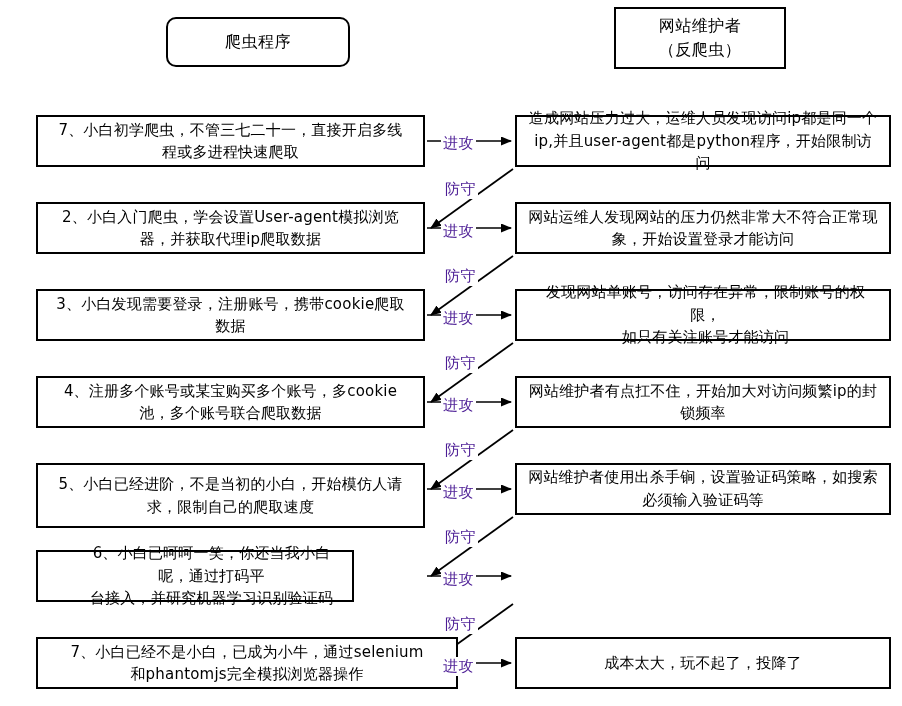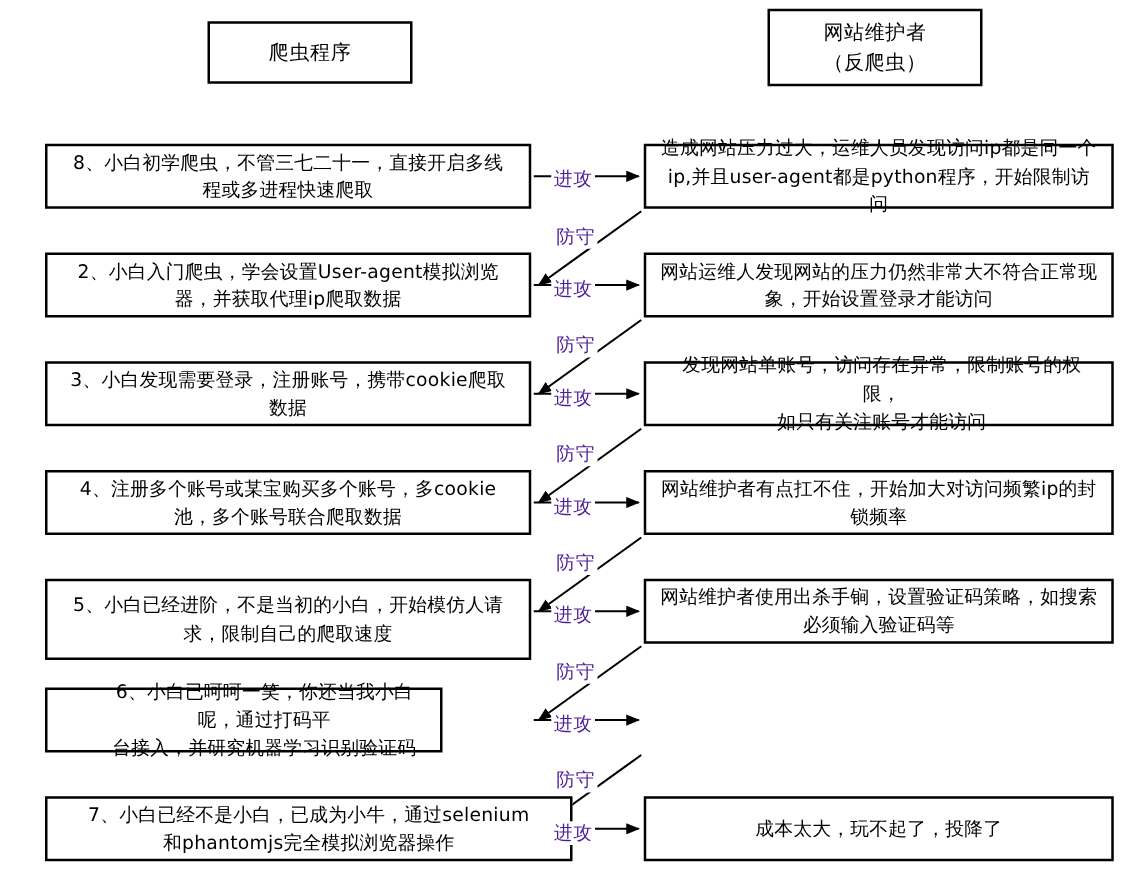"爬虫程序" div.box { border-radius: none -> 10px; width: 164px -> 184px }
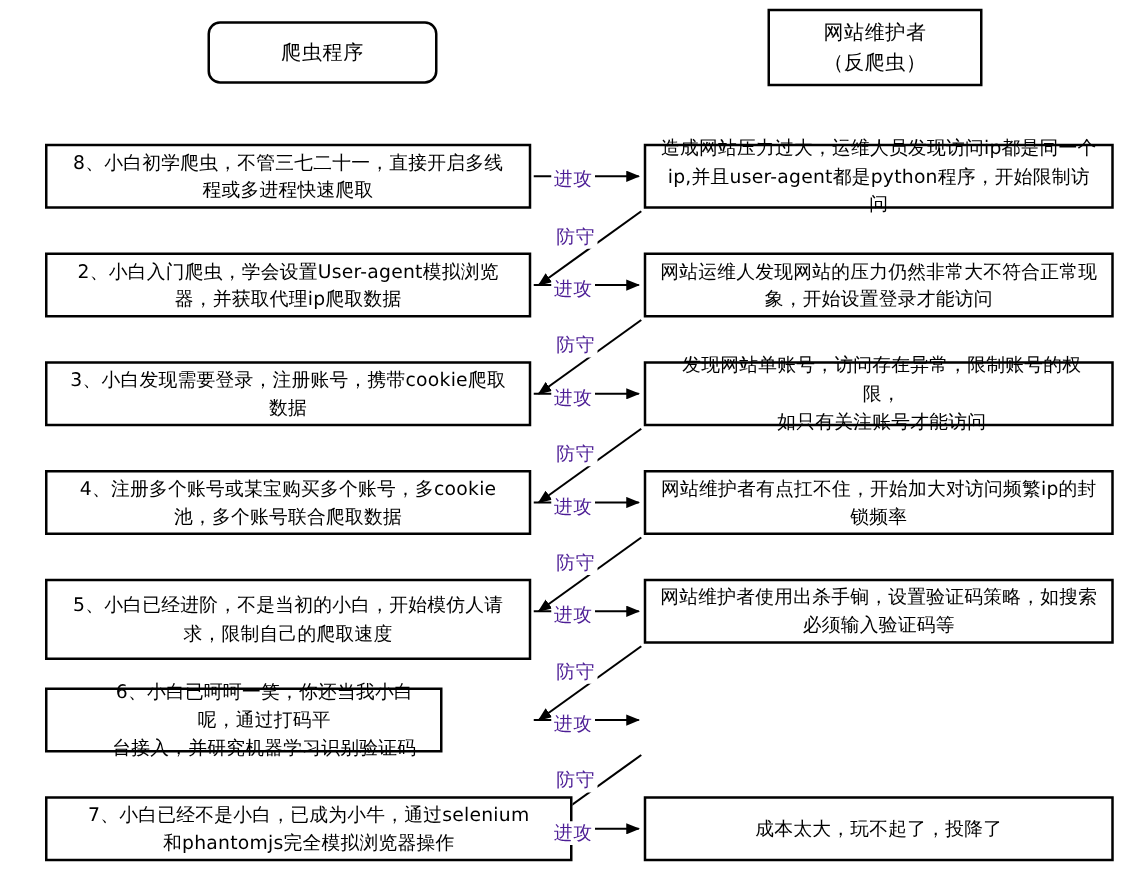"8、小白初学爬虫，不管三七二十一，直接开启多线" span.box-text { text: 8 -> 7 }
